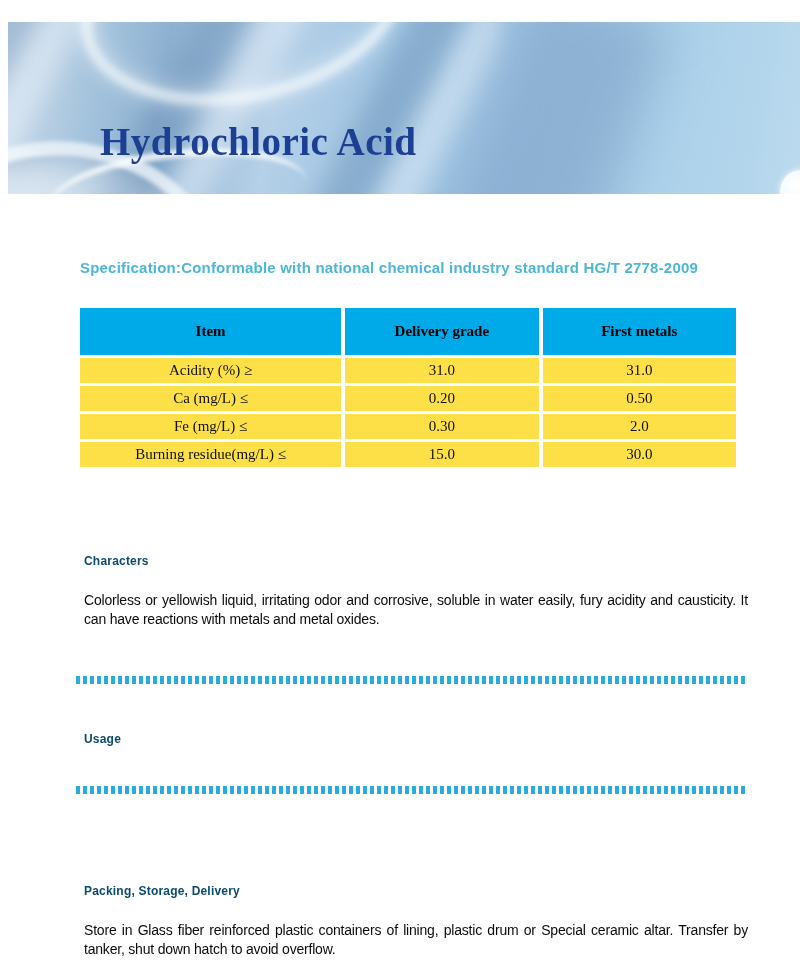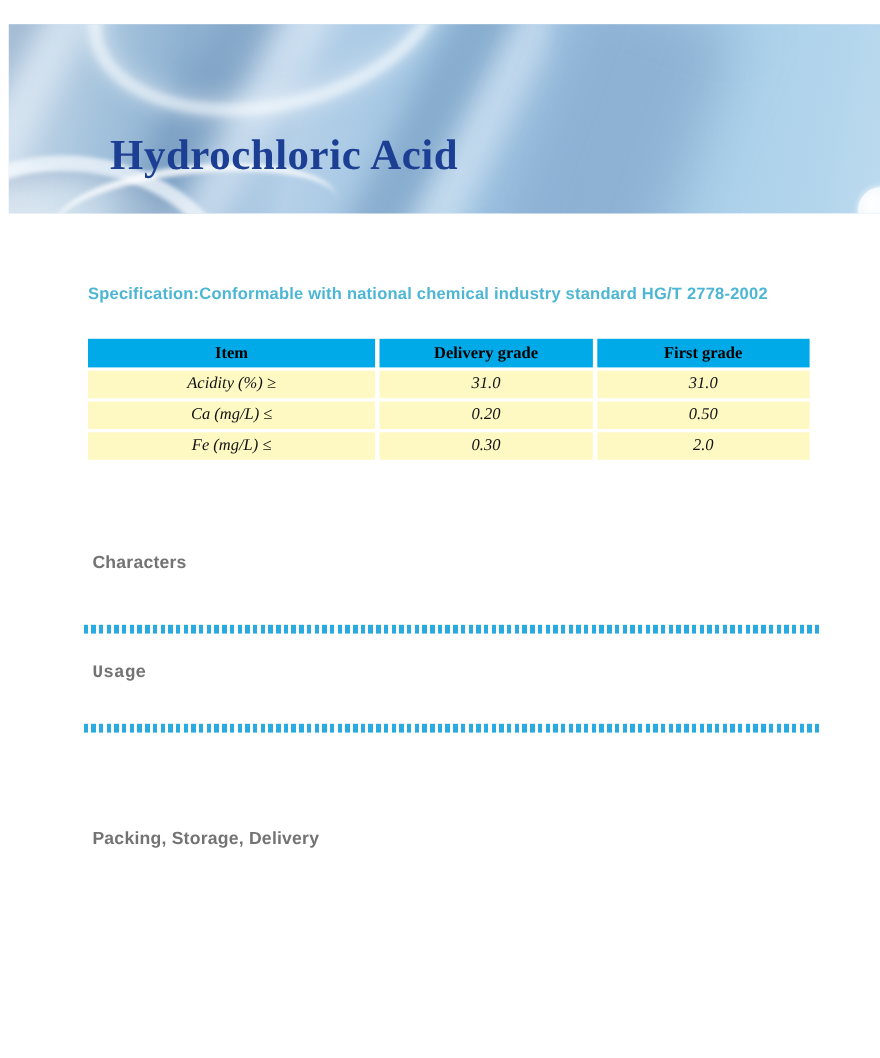"Specification:Conformable with national" div.spec-heading { text: 2778-2002 -> 2778-2009 }
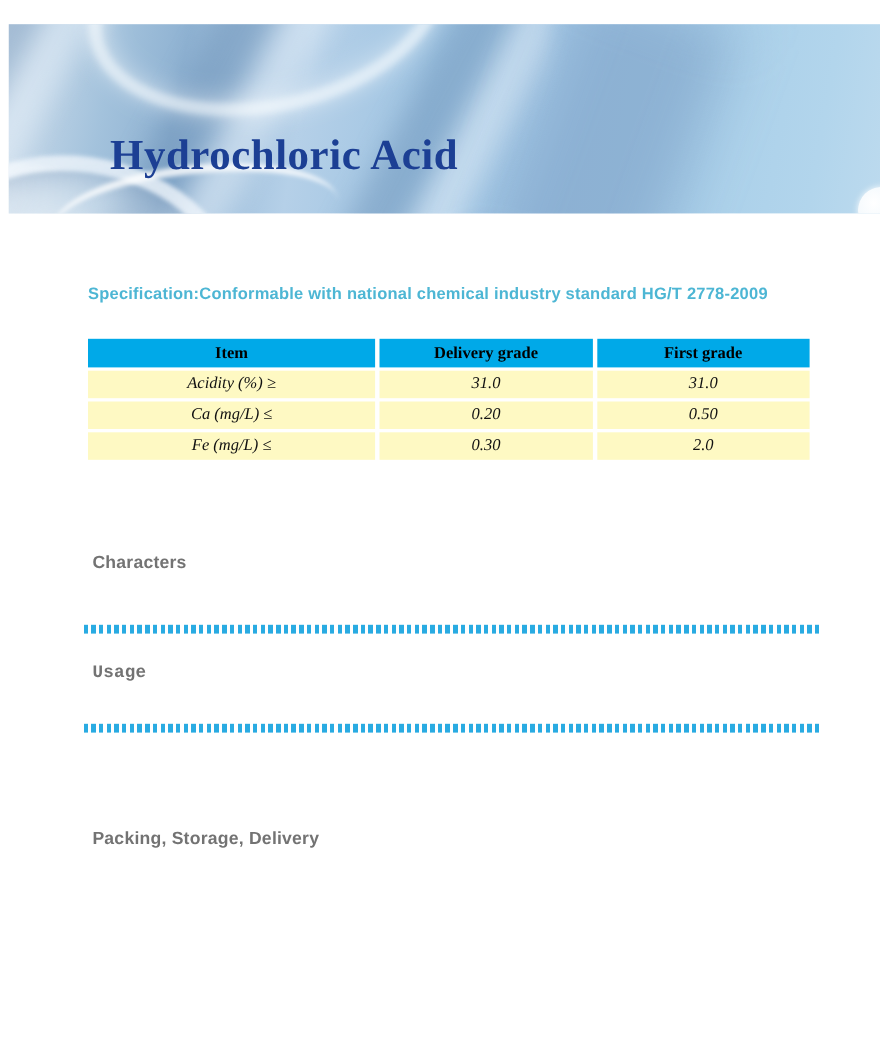"Item" table.spec-table th { height: 26px -> 47px }
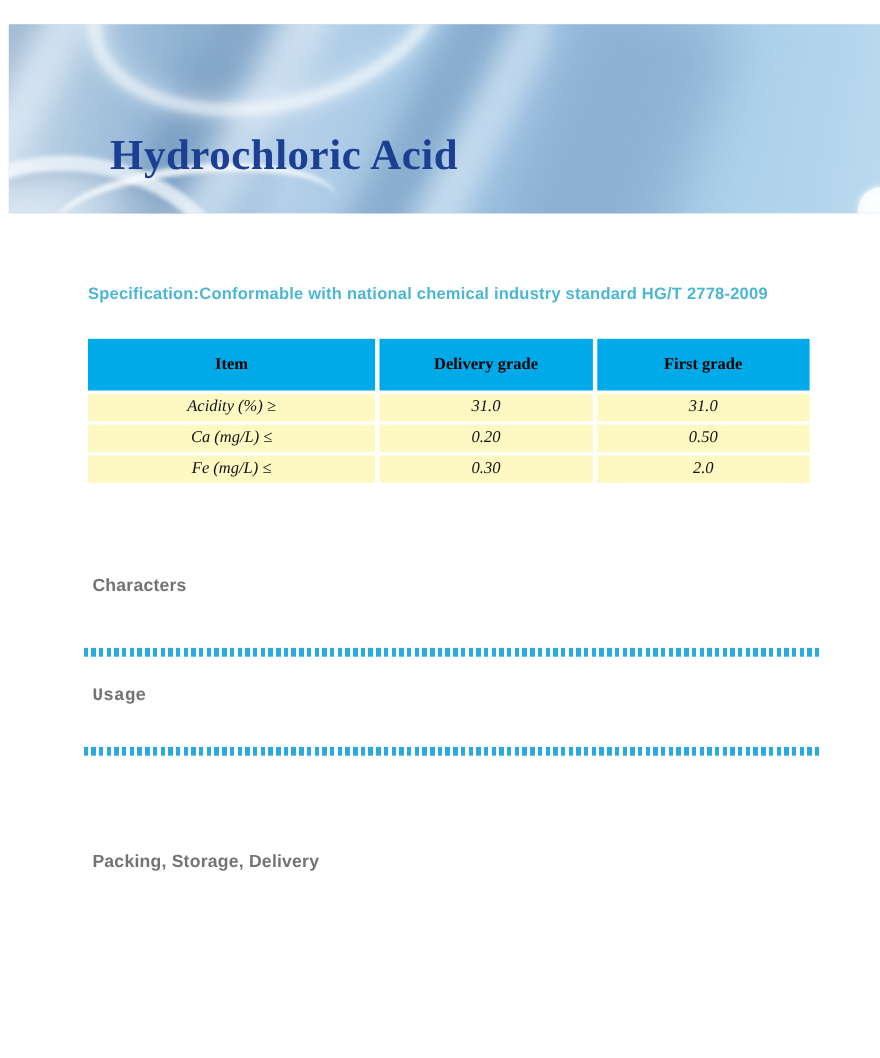"First grade" th { text: grade -> metals }
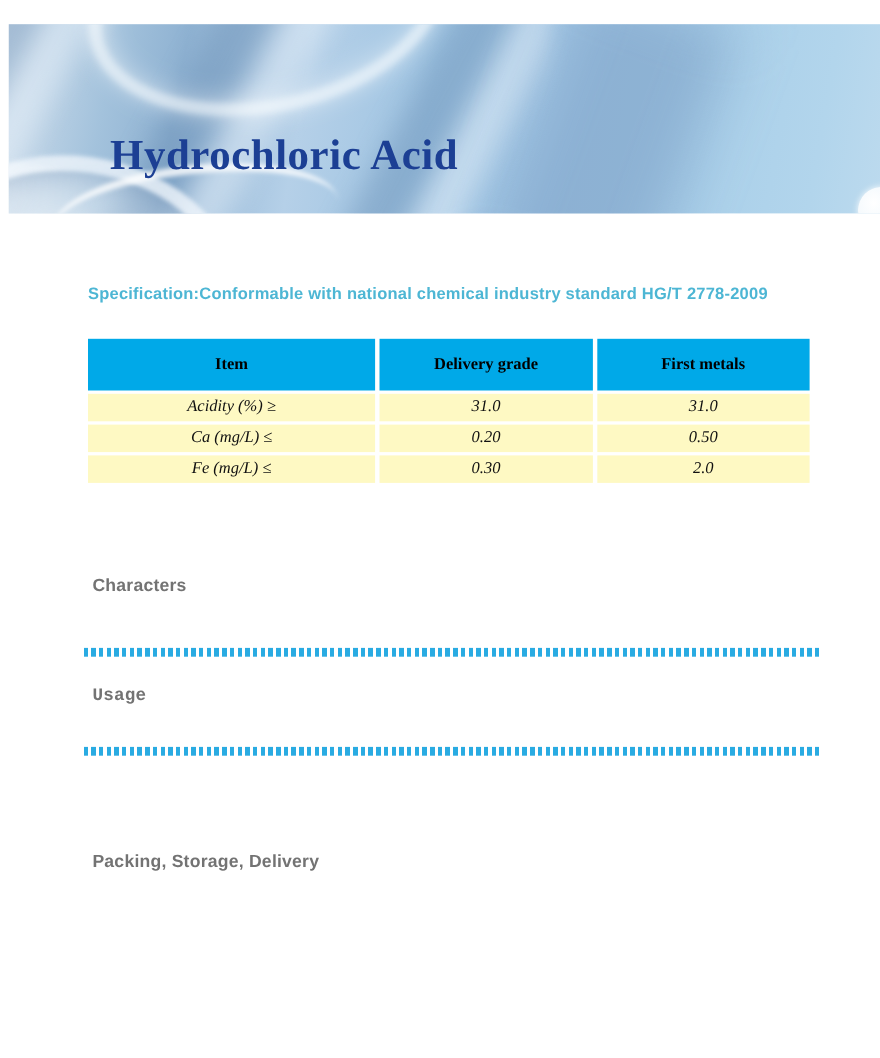"Acidity (%) ≥" table.spec-table td { background: #fef9c3 -> #fde047; font-style: italic -> none }
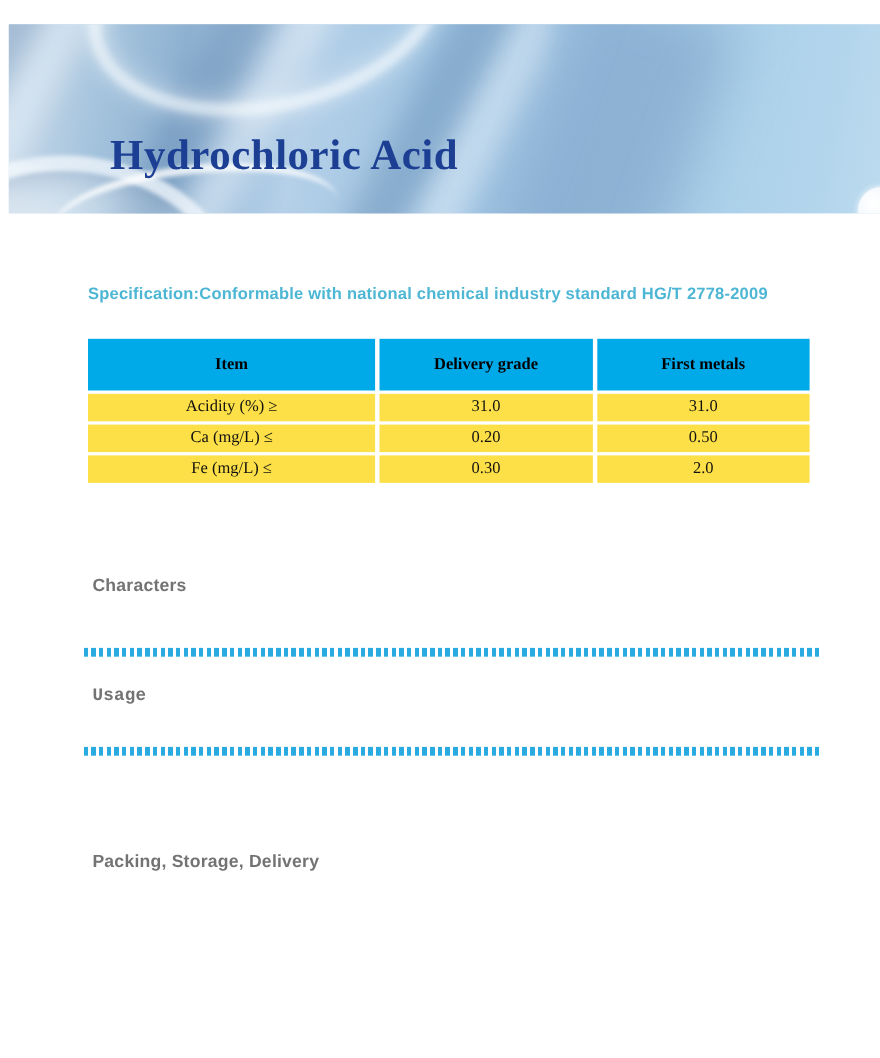"Burning residue(mg/L) ≤" tr { html: none -> <tr> <td>Burning residue(mg/L) ≤</td> <td>15.0</td> <td>30.0</td> </tr> }
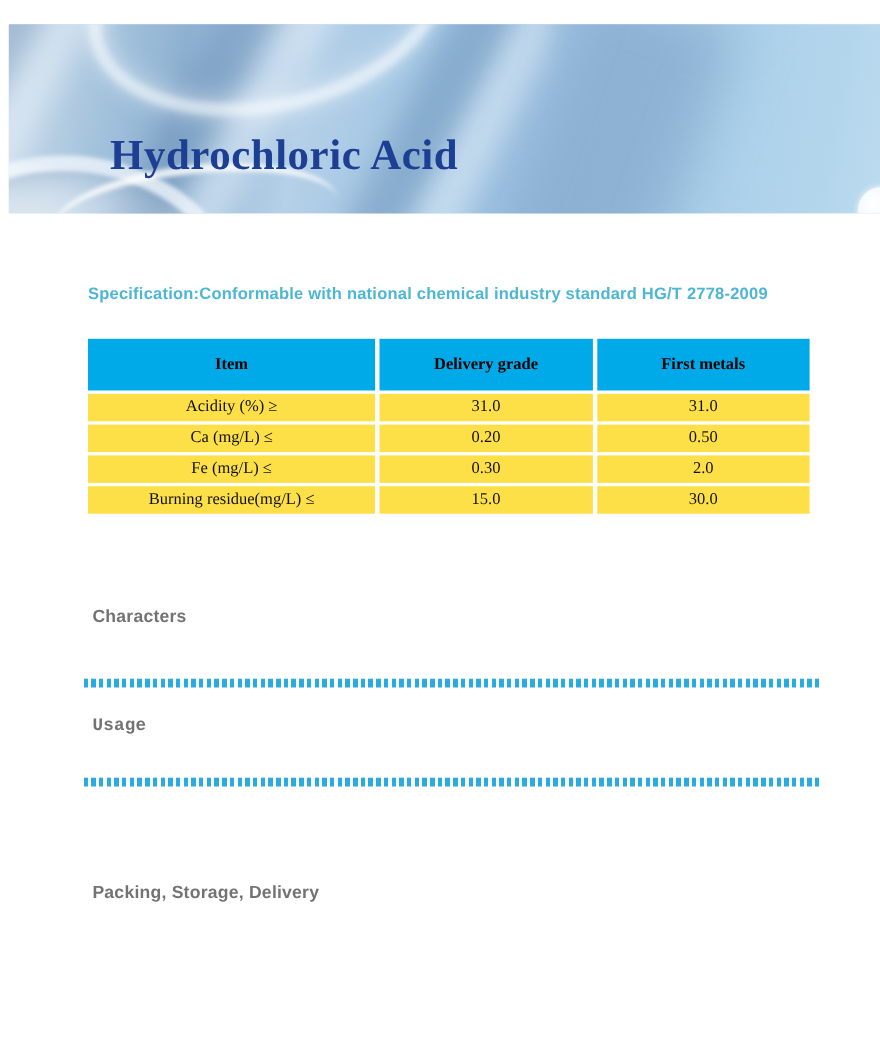"Characters" .section-heading { color: #737373 -> #0c4a6e; font-size: 16px -> 12px }
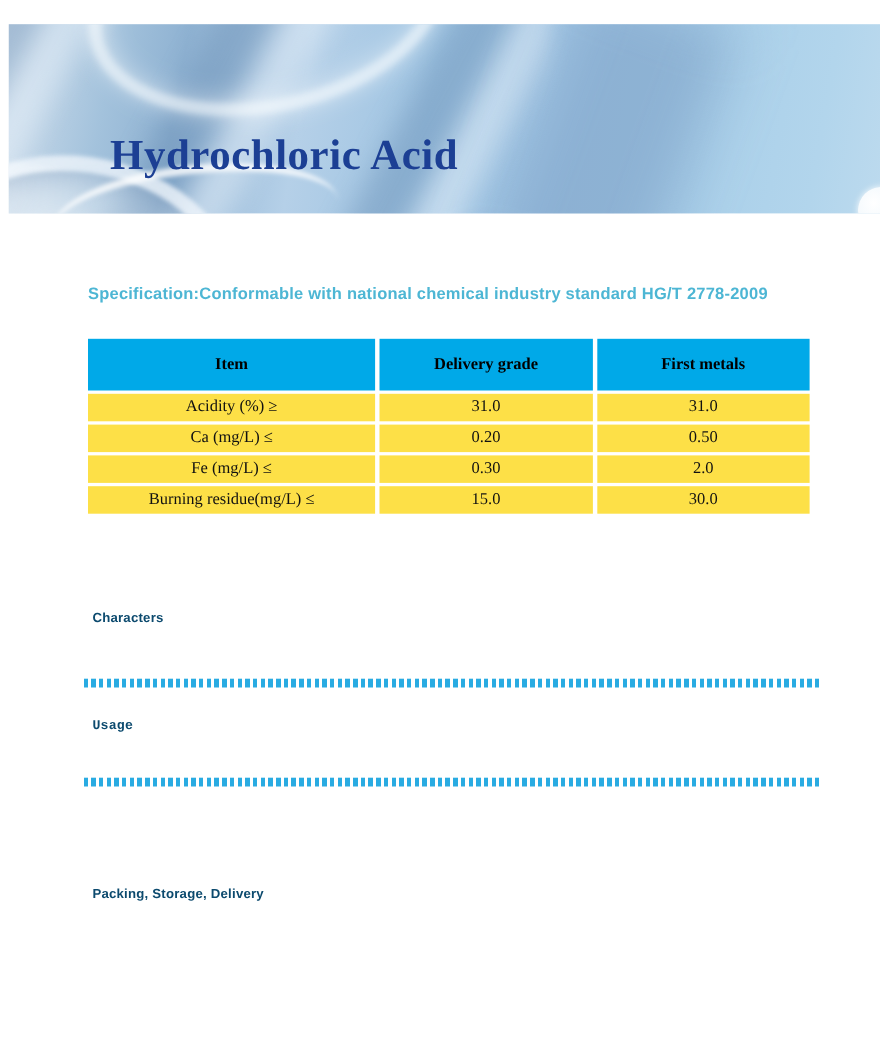"Colorless or yellowish liquid," div.section-body { html: none -> <div>Colorless or yellowish liquid, irritating odor and corrosive, soluble in water easily, fury acidity and causticity. It can have reactions with metals and metal oxides.</div> }
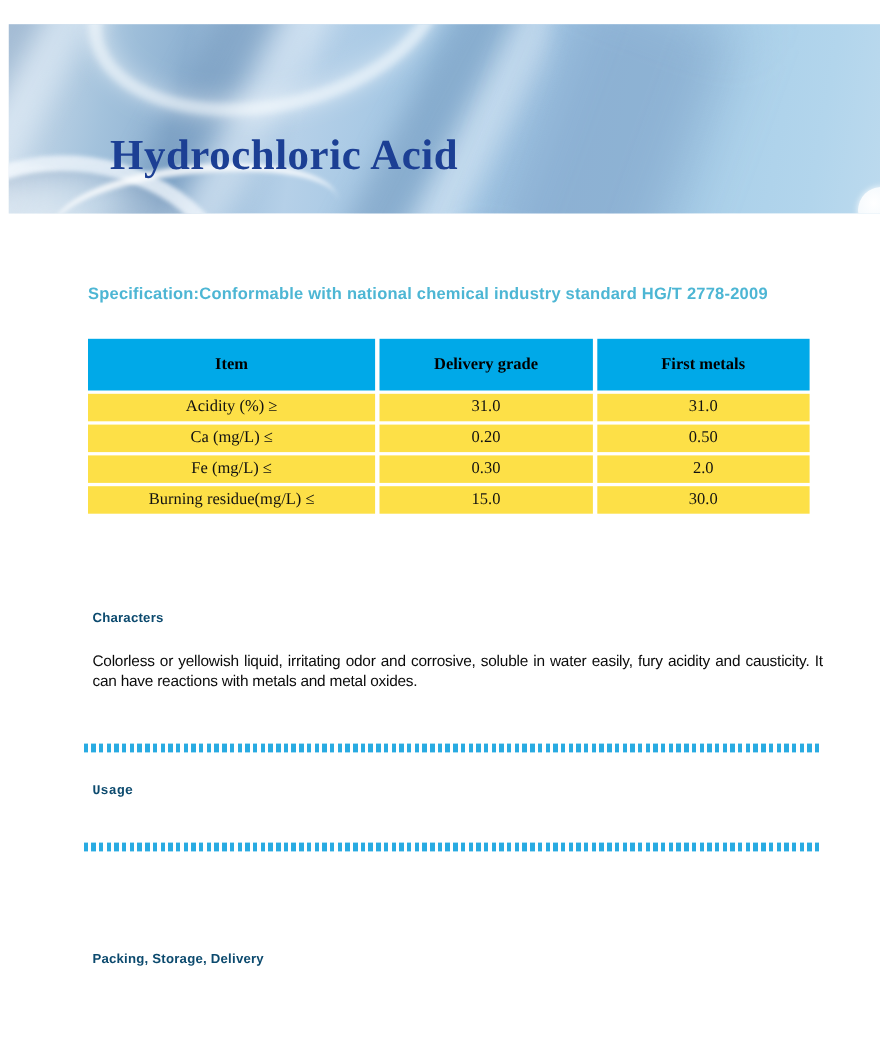"Usage" .sec-usage { font-family: Liberation Mono, monospace -> none; margin-top: 18px -> 38px }
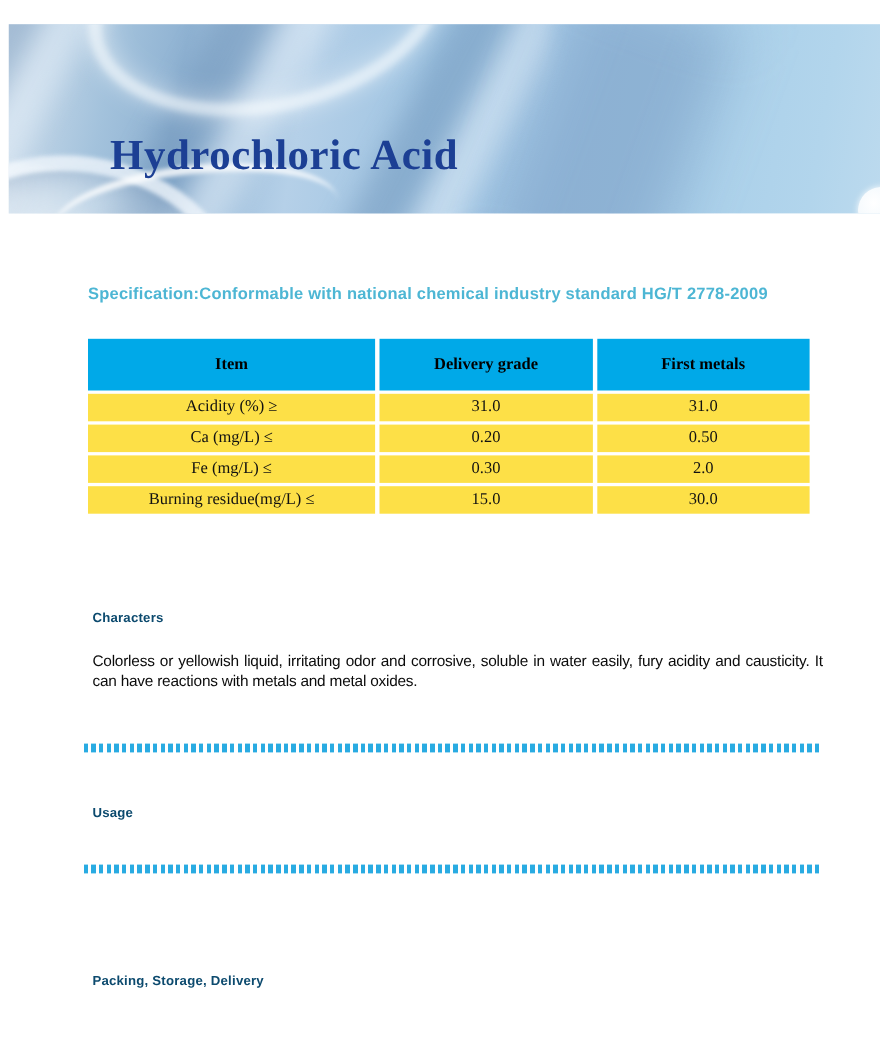"Store in Glass fiber reinforced" div.section-body { html: none -> <div>Store in Glass fiber reinforced plastic containers of lining, plastic drum or Special ceramic altar. Transfer by tanker, shut down hatch to avoid overflow.</div> }
